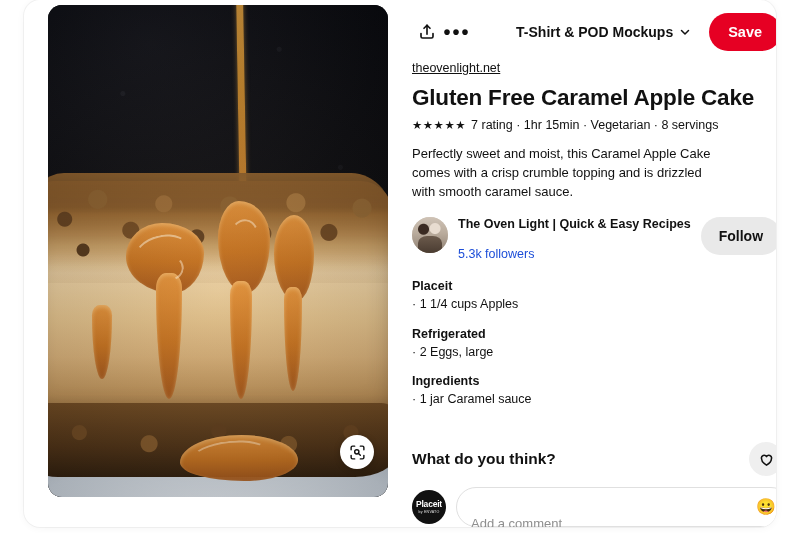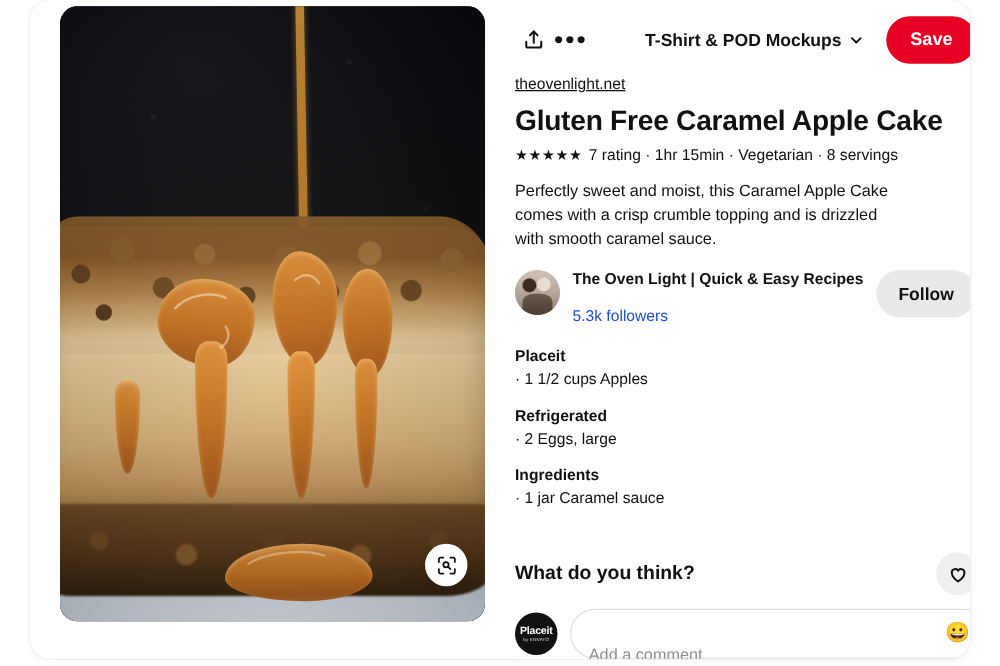"· 1 1/2 cups Apples" div.ing-item { text: 1/2 -> 1/4 }
